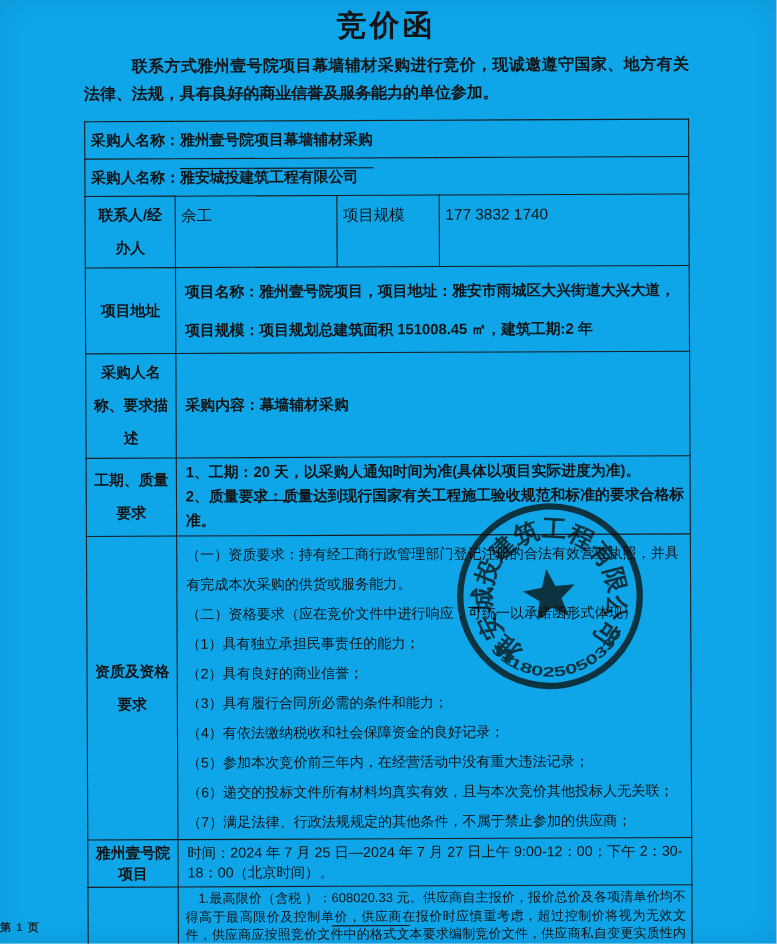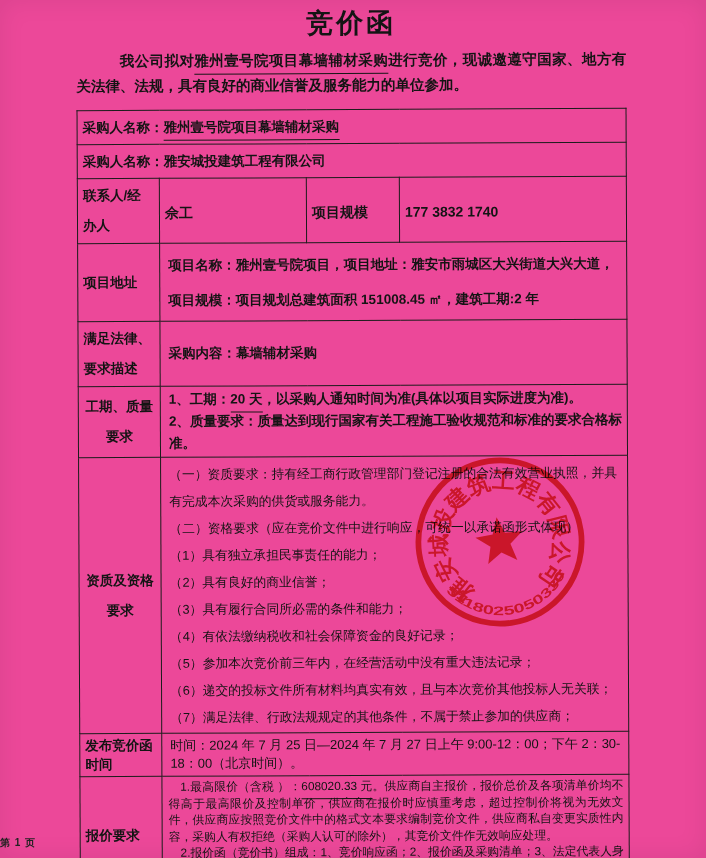"竞价函" .page { background: #ec4899 -> #0ea5e9 }
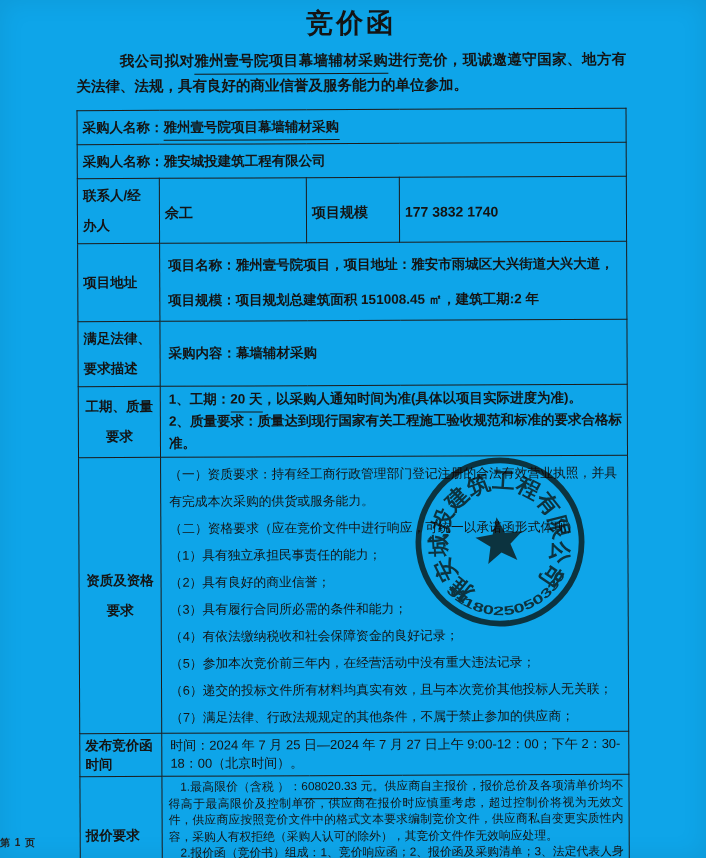"我公司拟对" span { text: 我公司拟对 -> 联系方式 }
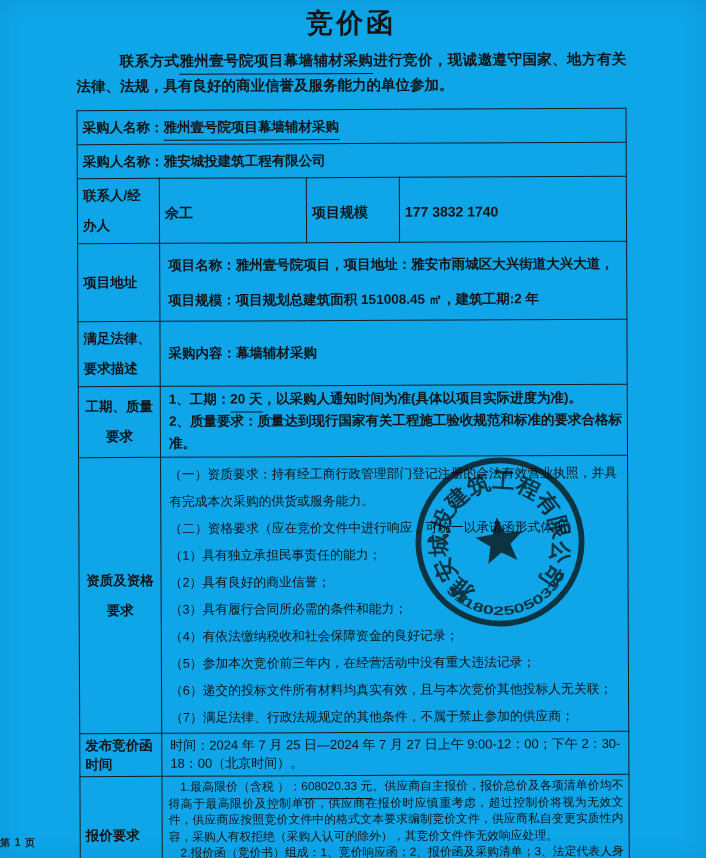"雅州壹号院项目幕墙辅材采购" .ul { padding-bottom: 5px -> 18px }
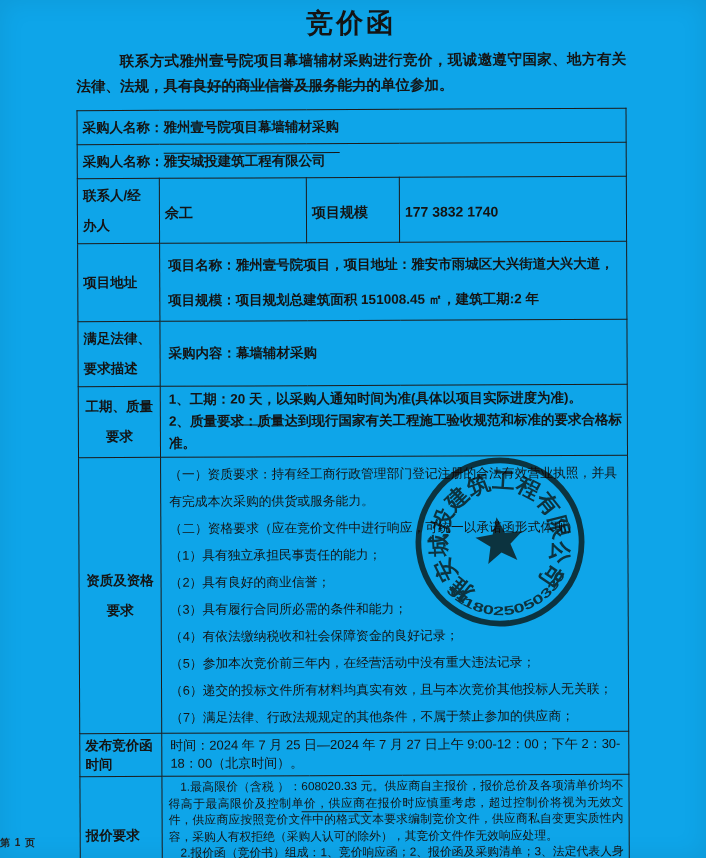"联系人/经办人" .bid-table th { text-align: left -> center }
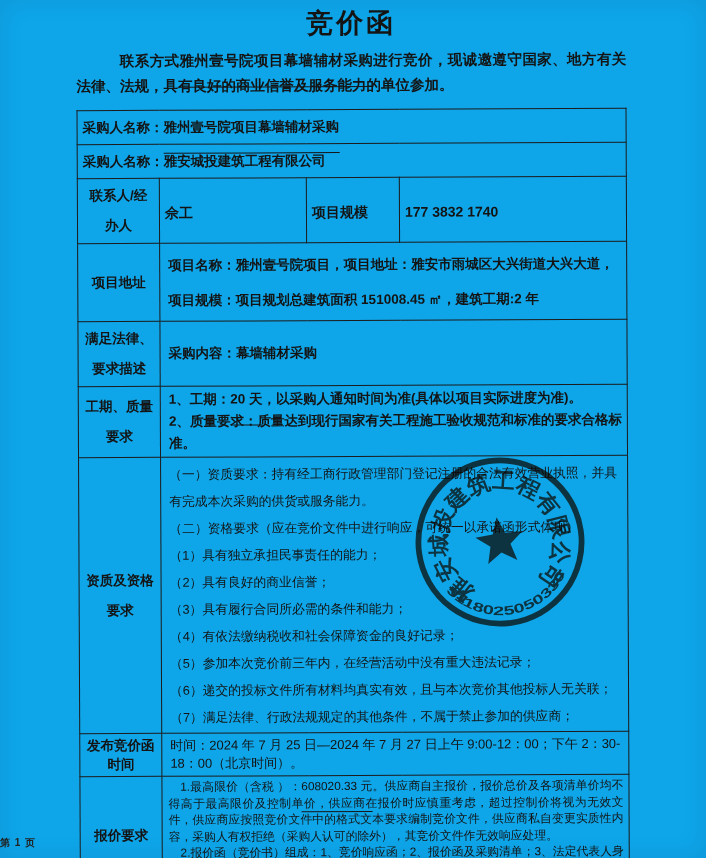"佘工" td.vtop { font-weight: 700 -> 400; padding-top: 26px -> 9px }
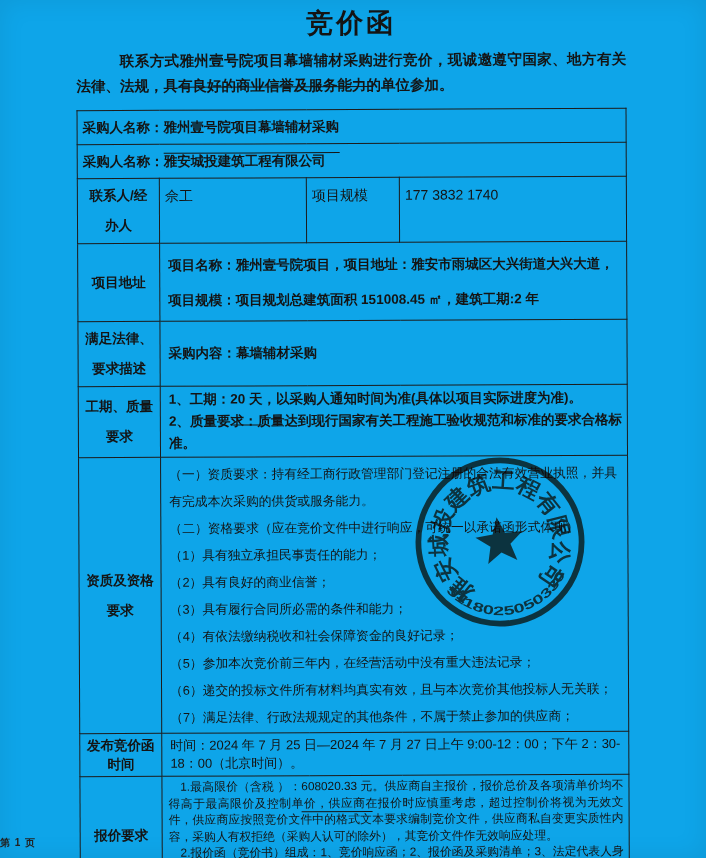"满足法律、要求描述" th { text: 满足法律 -> 采购人名称 }
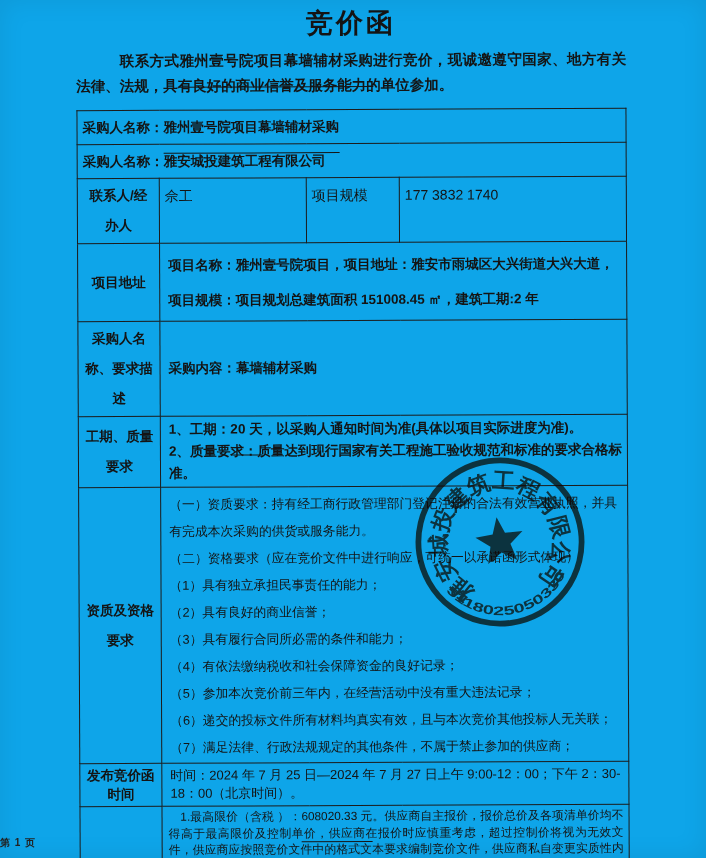"发布竞价函时间" th.tight { text: 发布竞价函时间 -> 雅州壹号院项目 }
